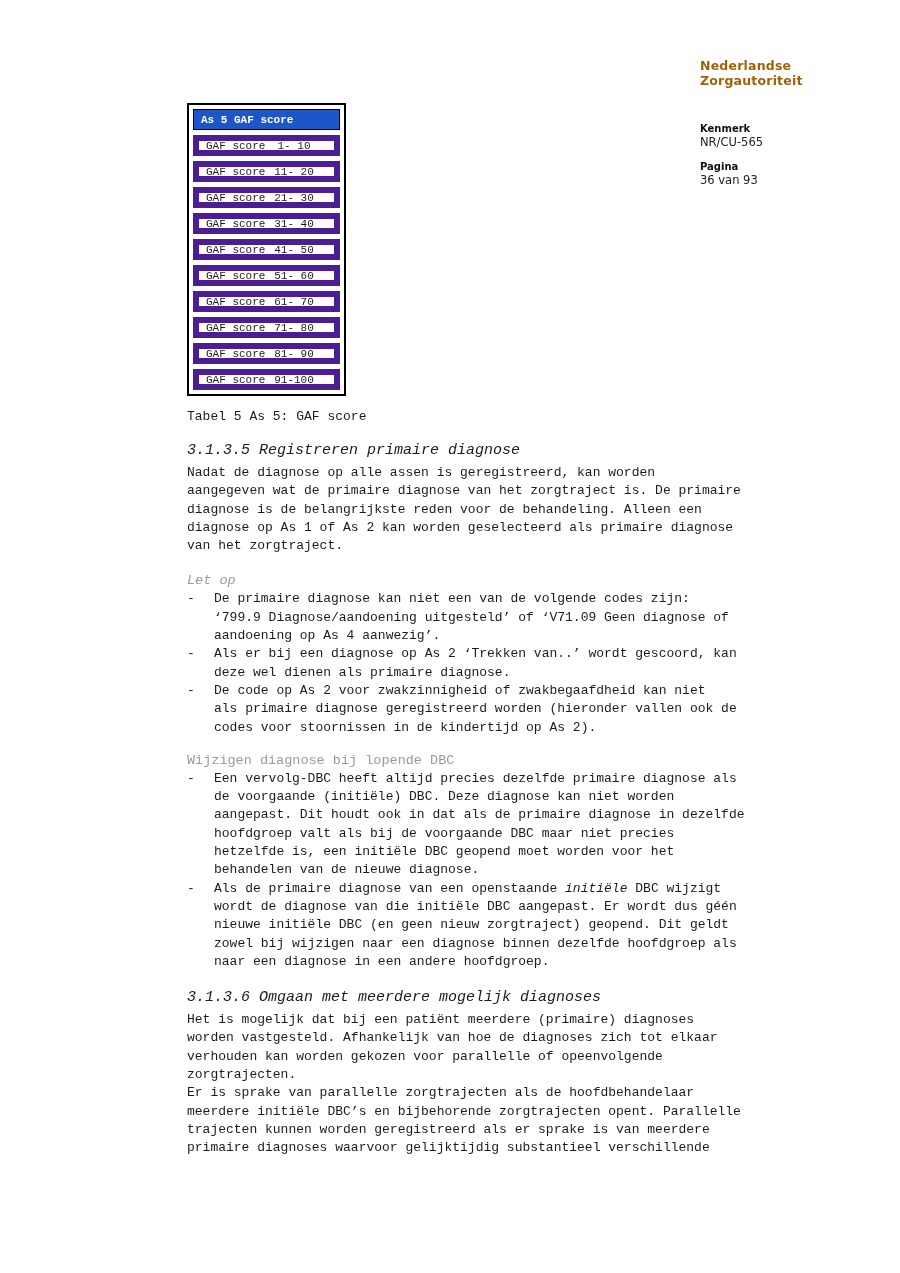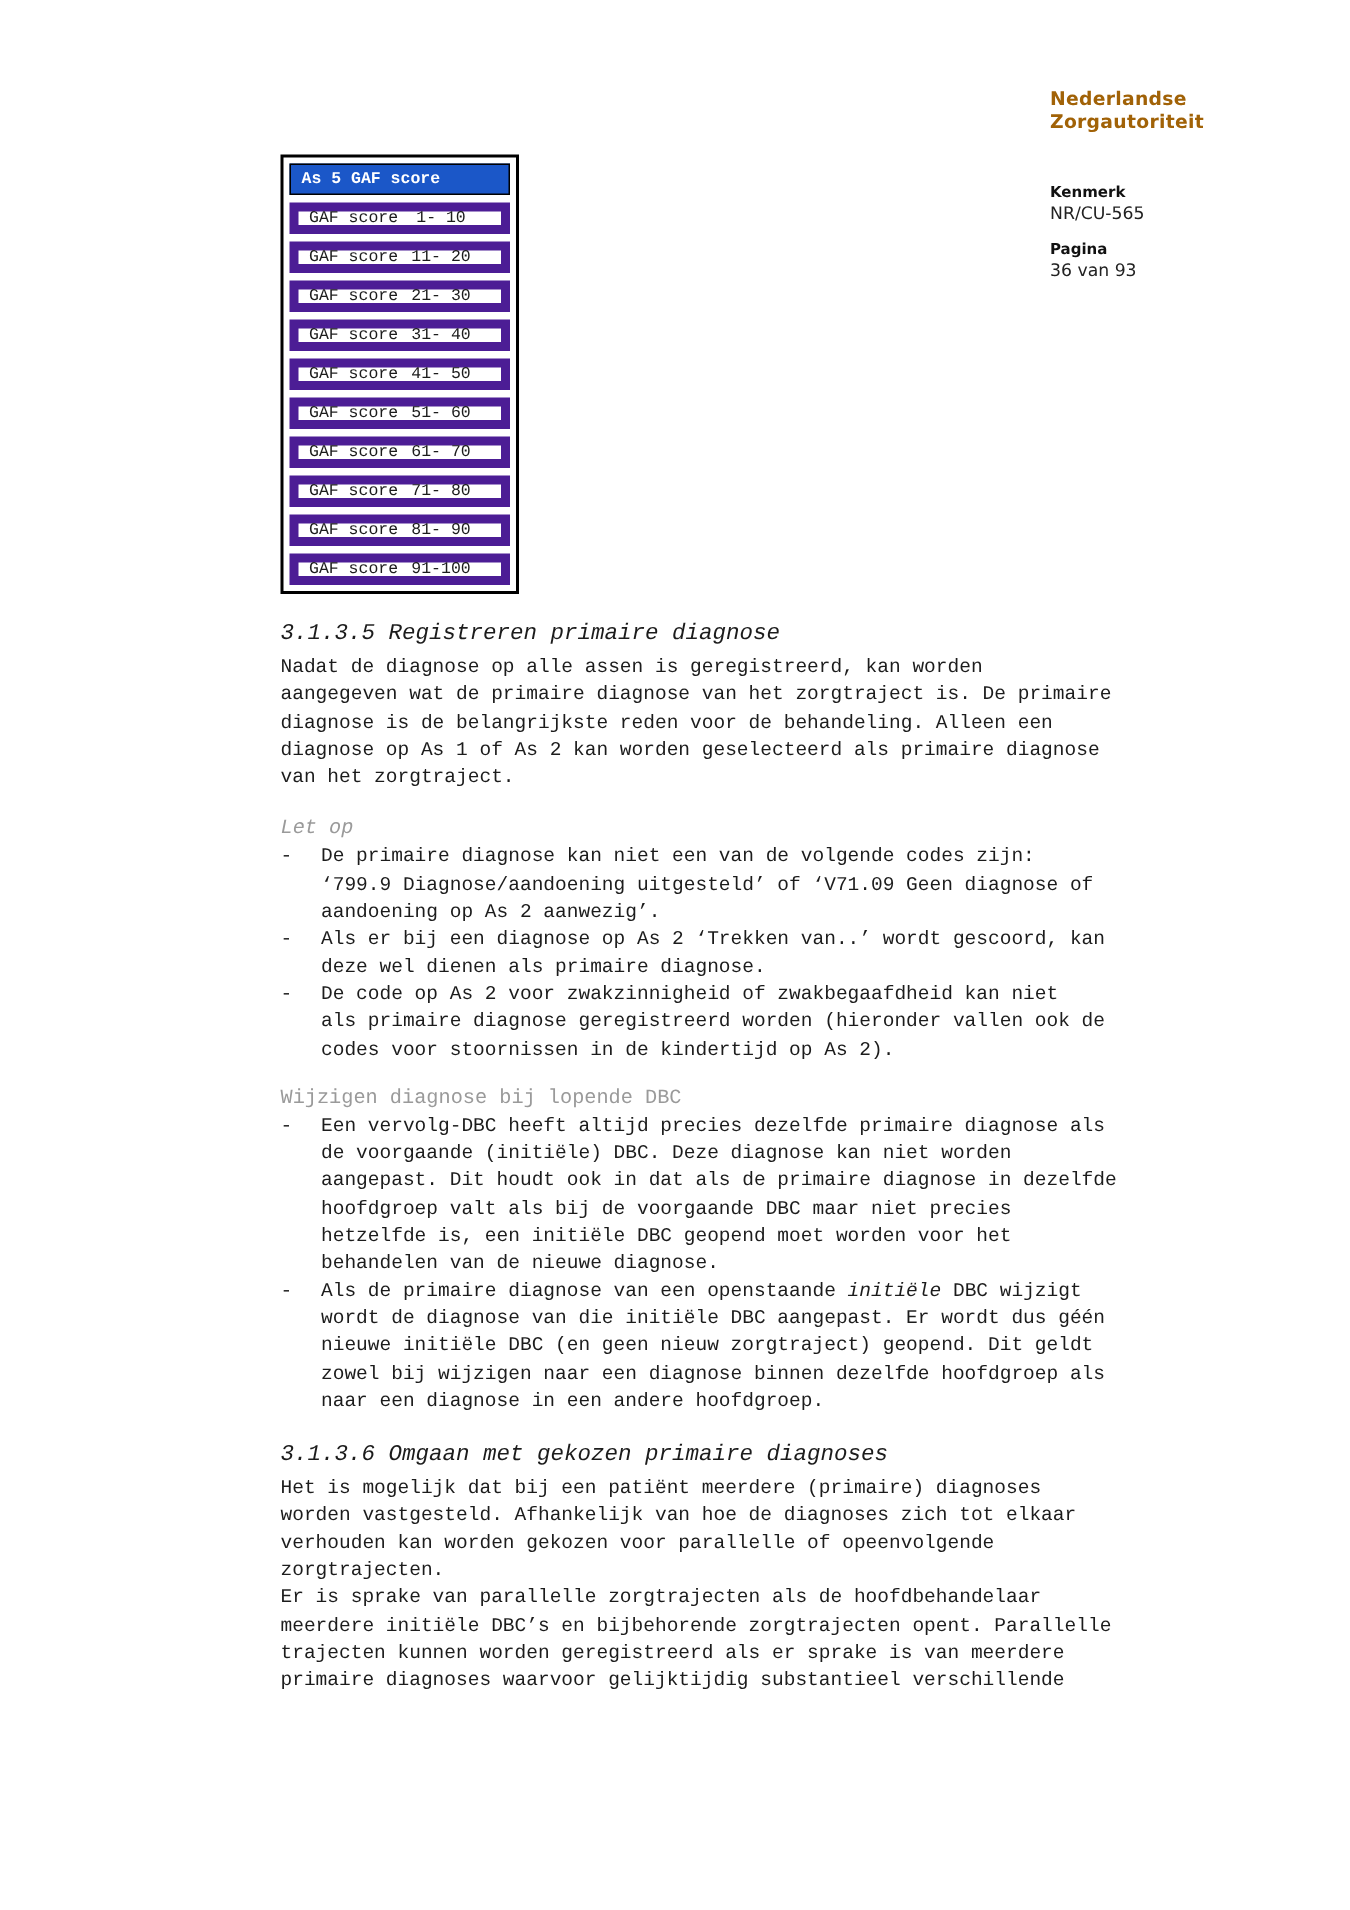"Tabel 5 As 5: GAF" div.table-caption { html: none -> <div>Tabel 5 As 5: GAF score</div> }
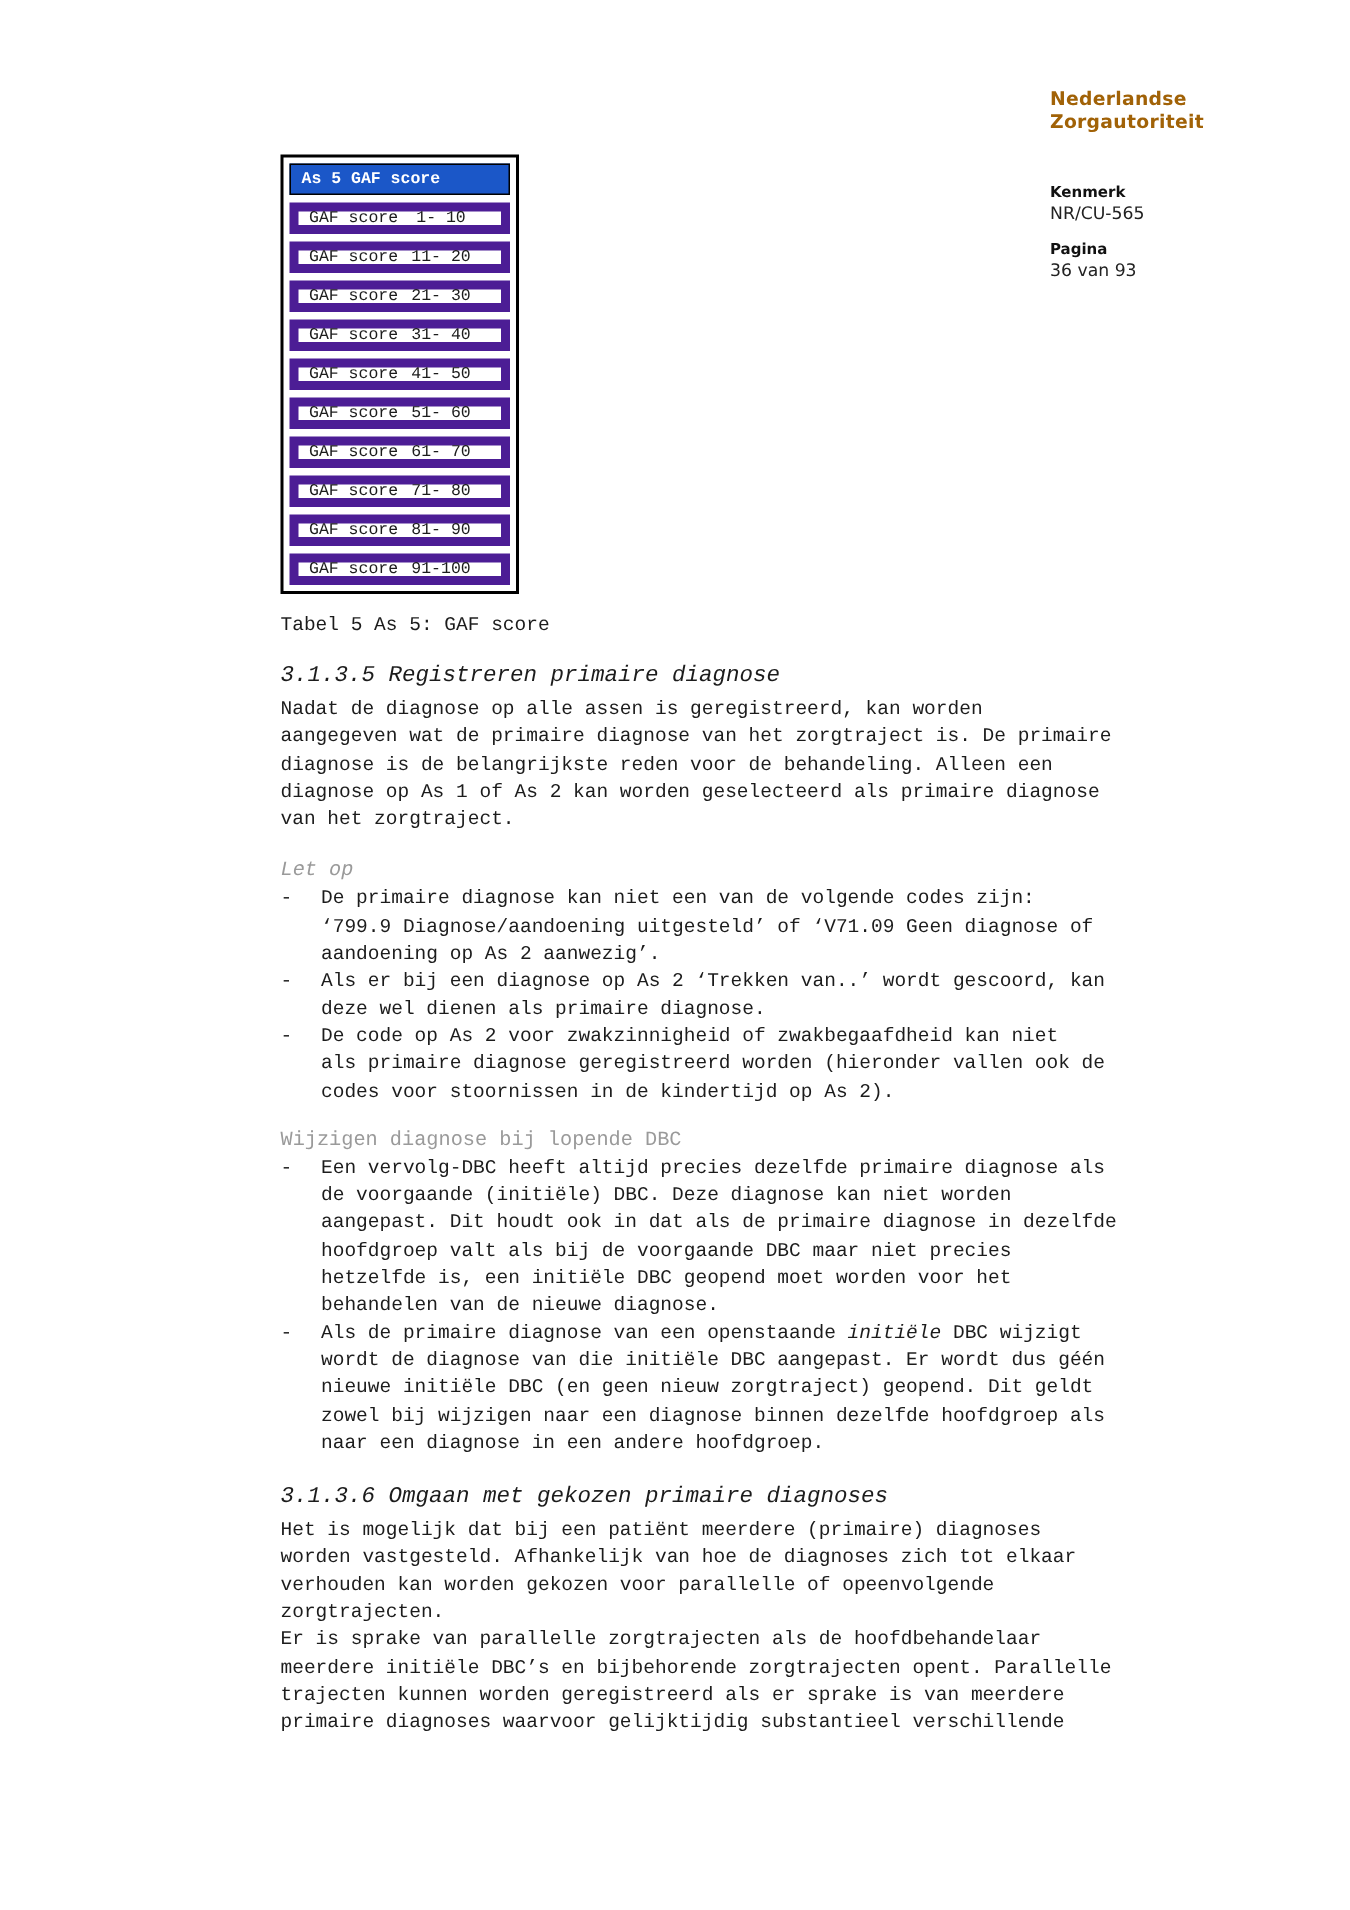"De primaire diagnose kan niet" span.bullet-text { text: 2 -> 4 }
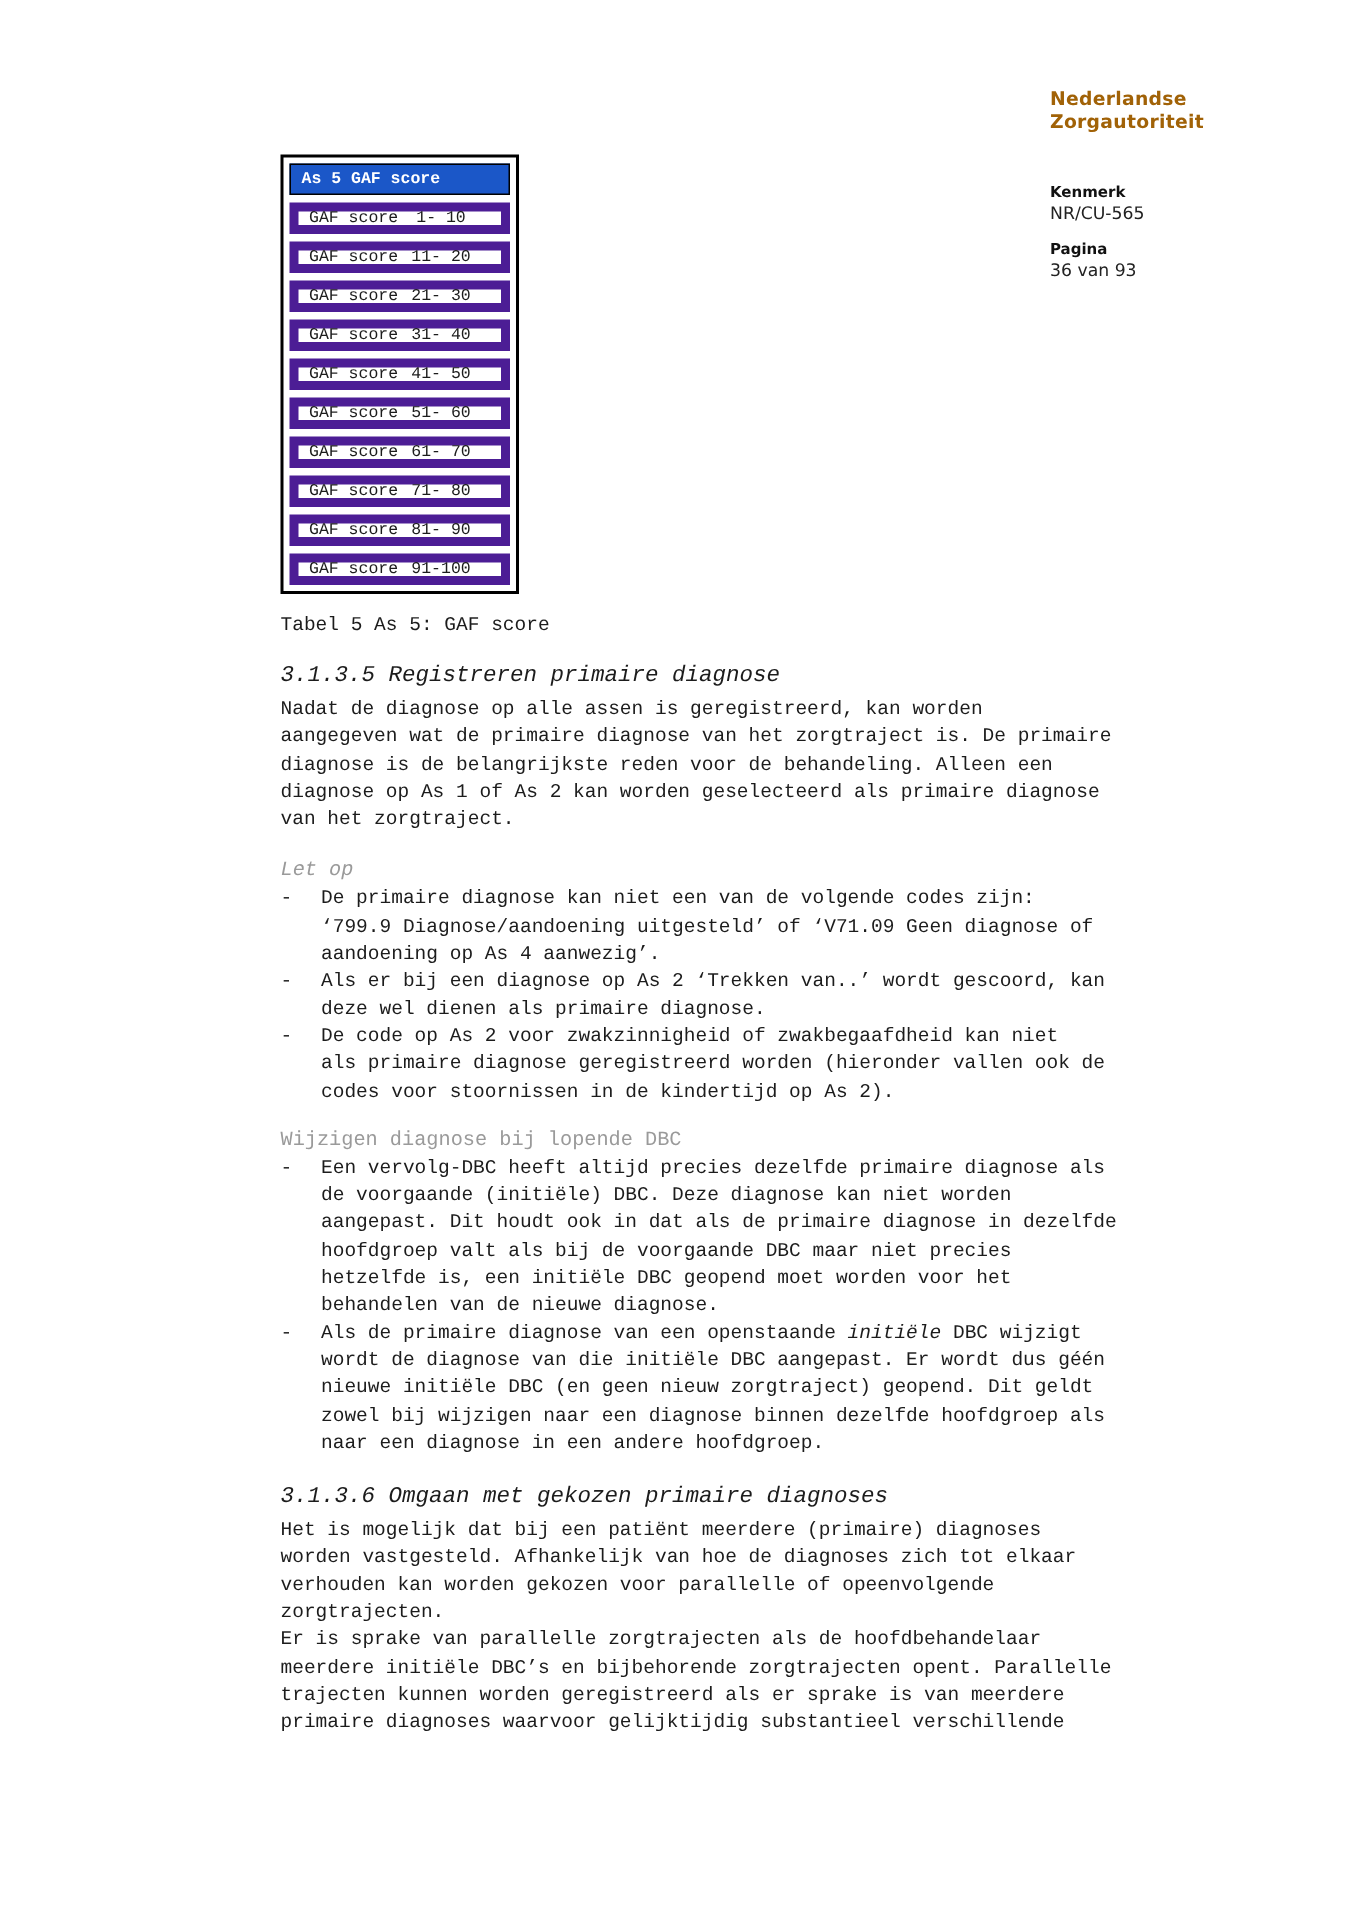"3.1.3.6 Omgaan met gekozen primaire" div.section-heading { text: gekozen primaire -> meerdere mogelijk }
